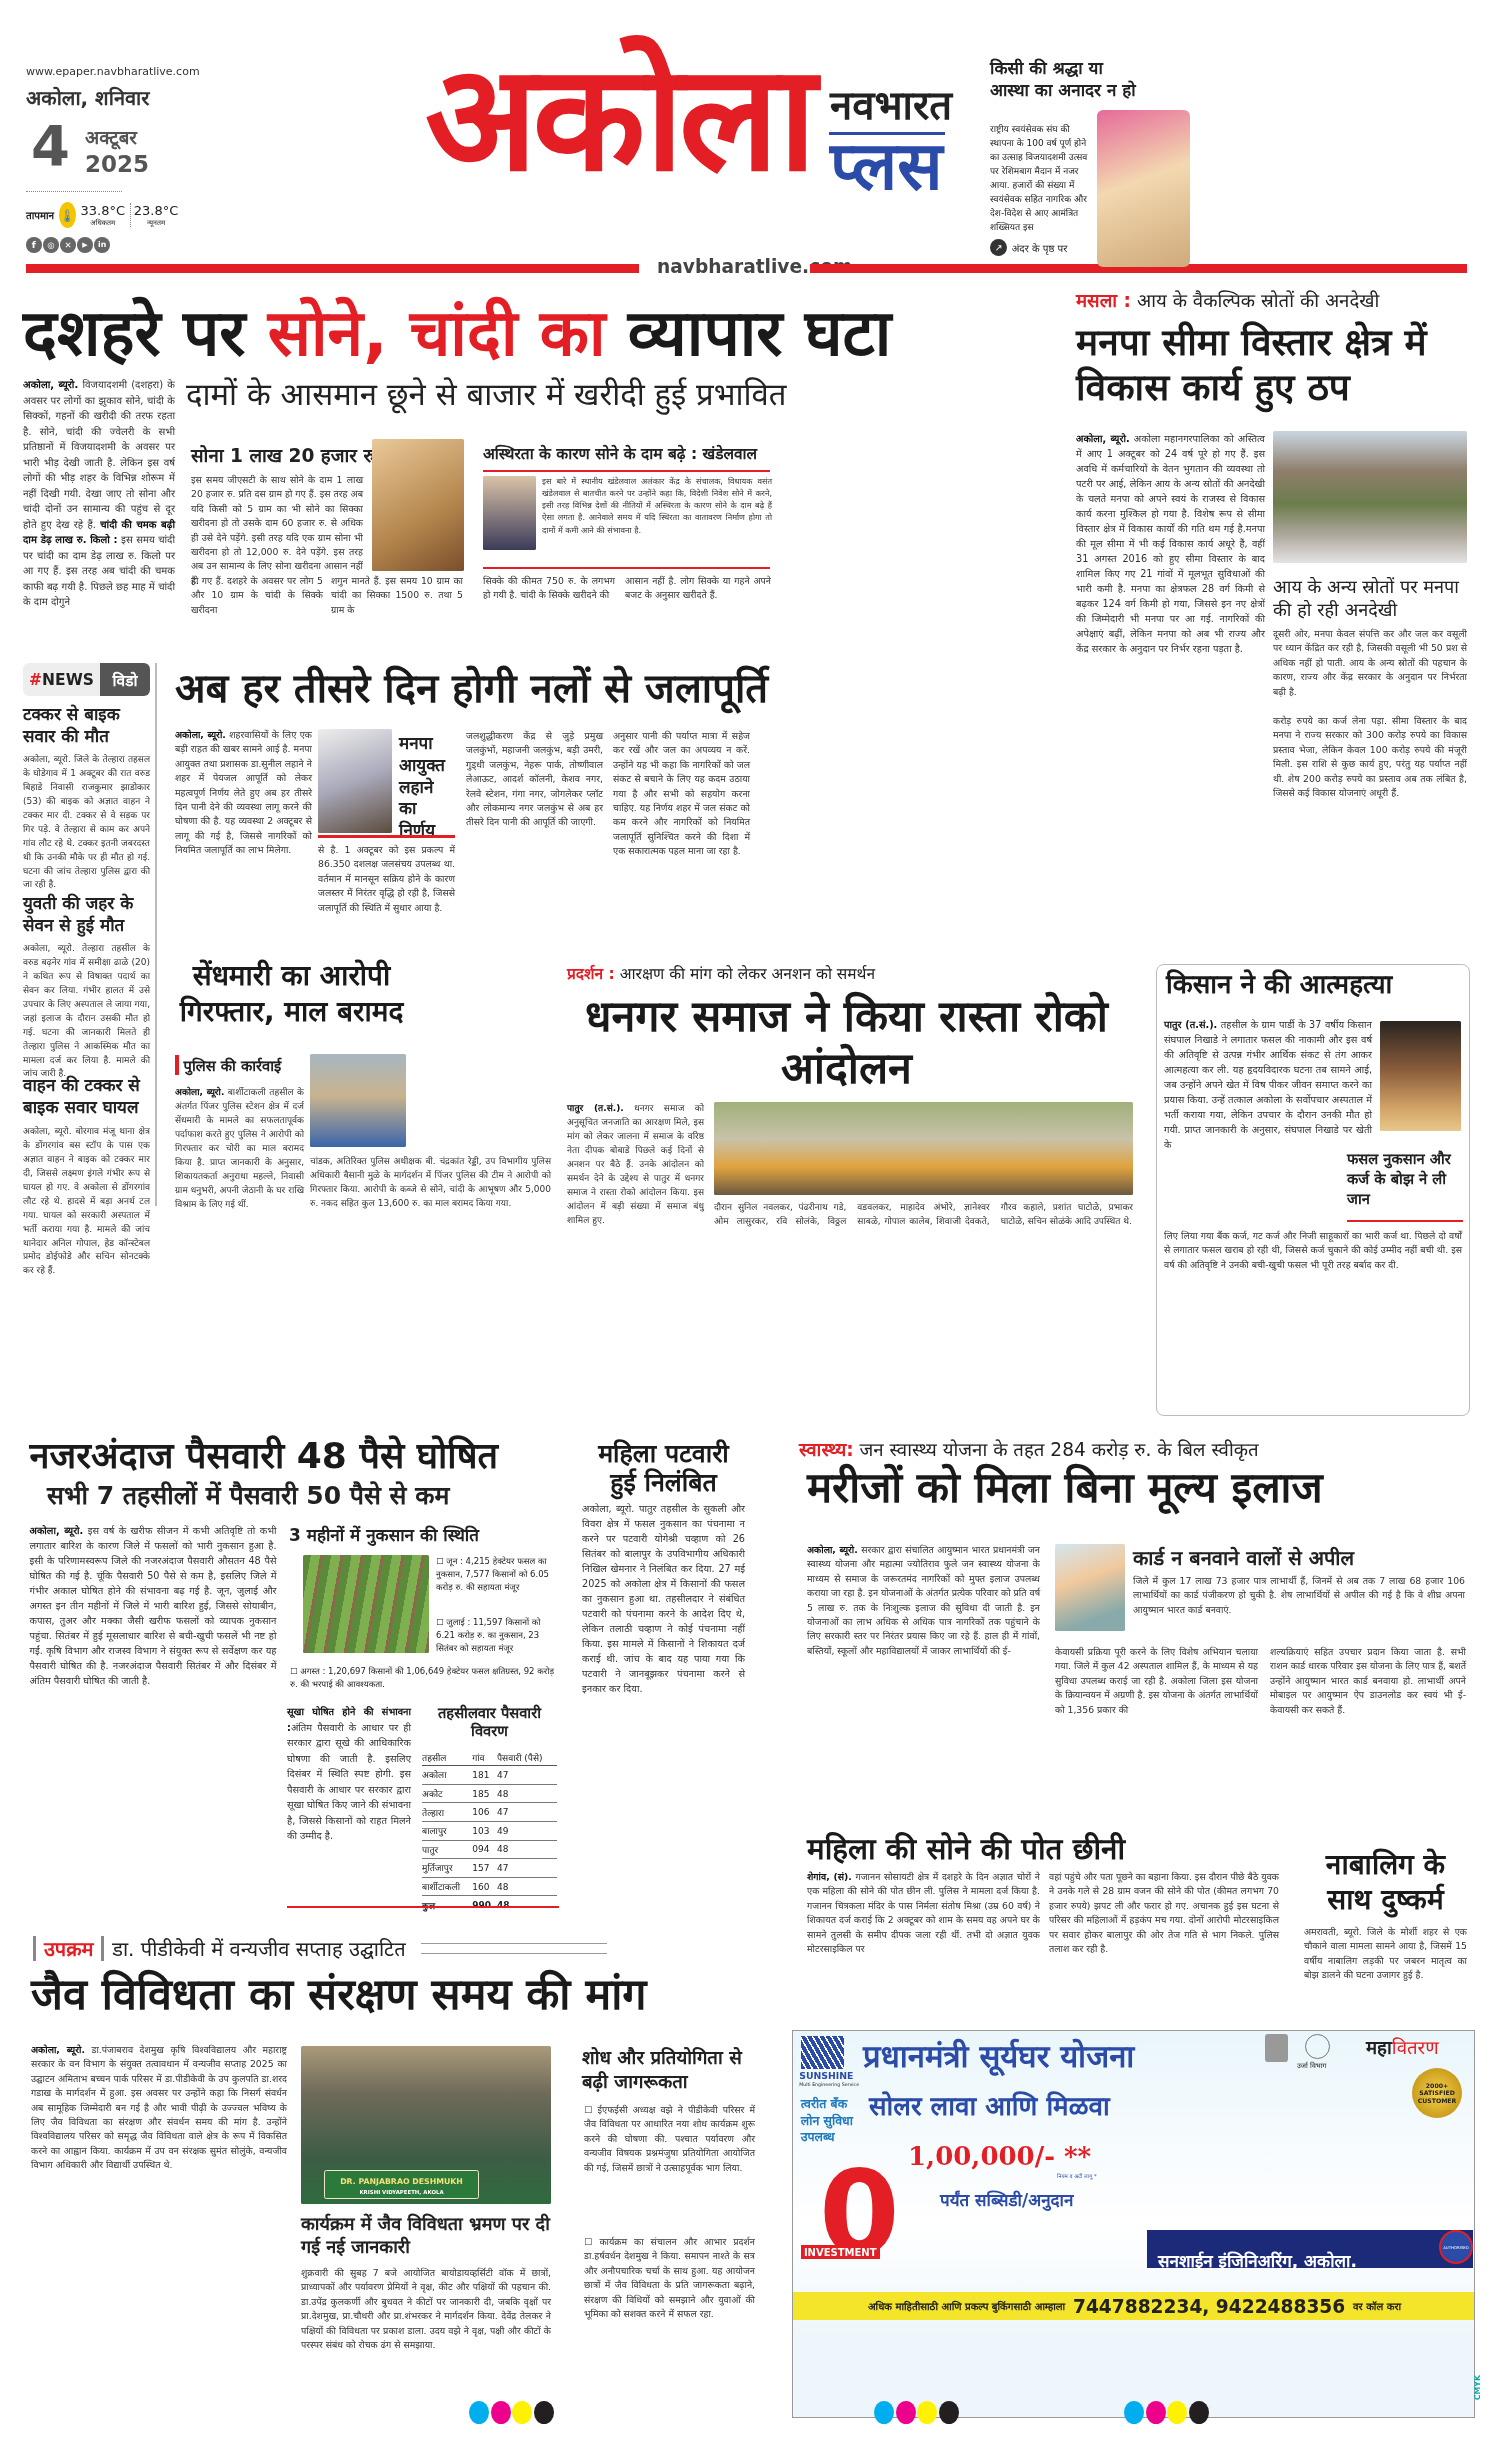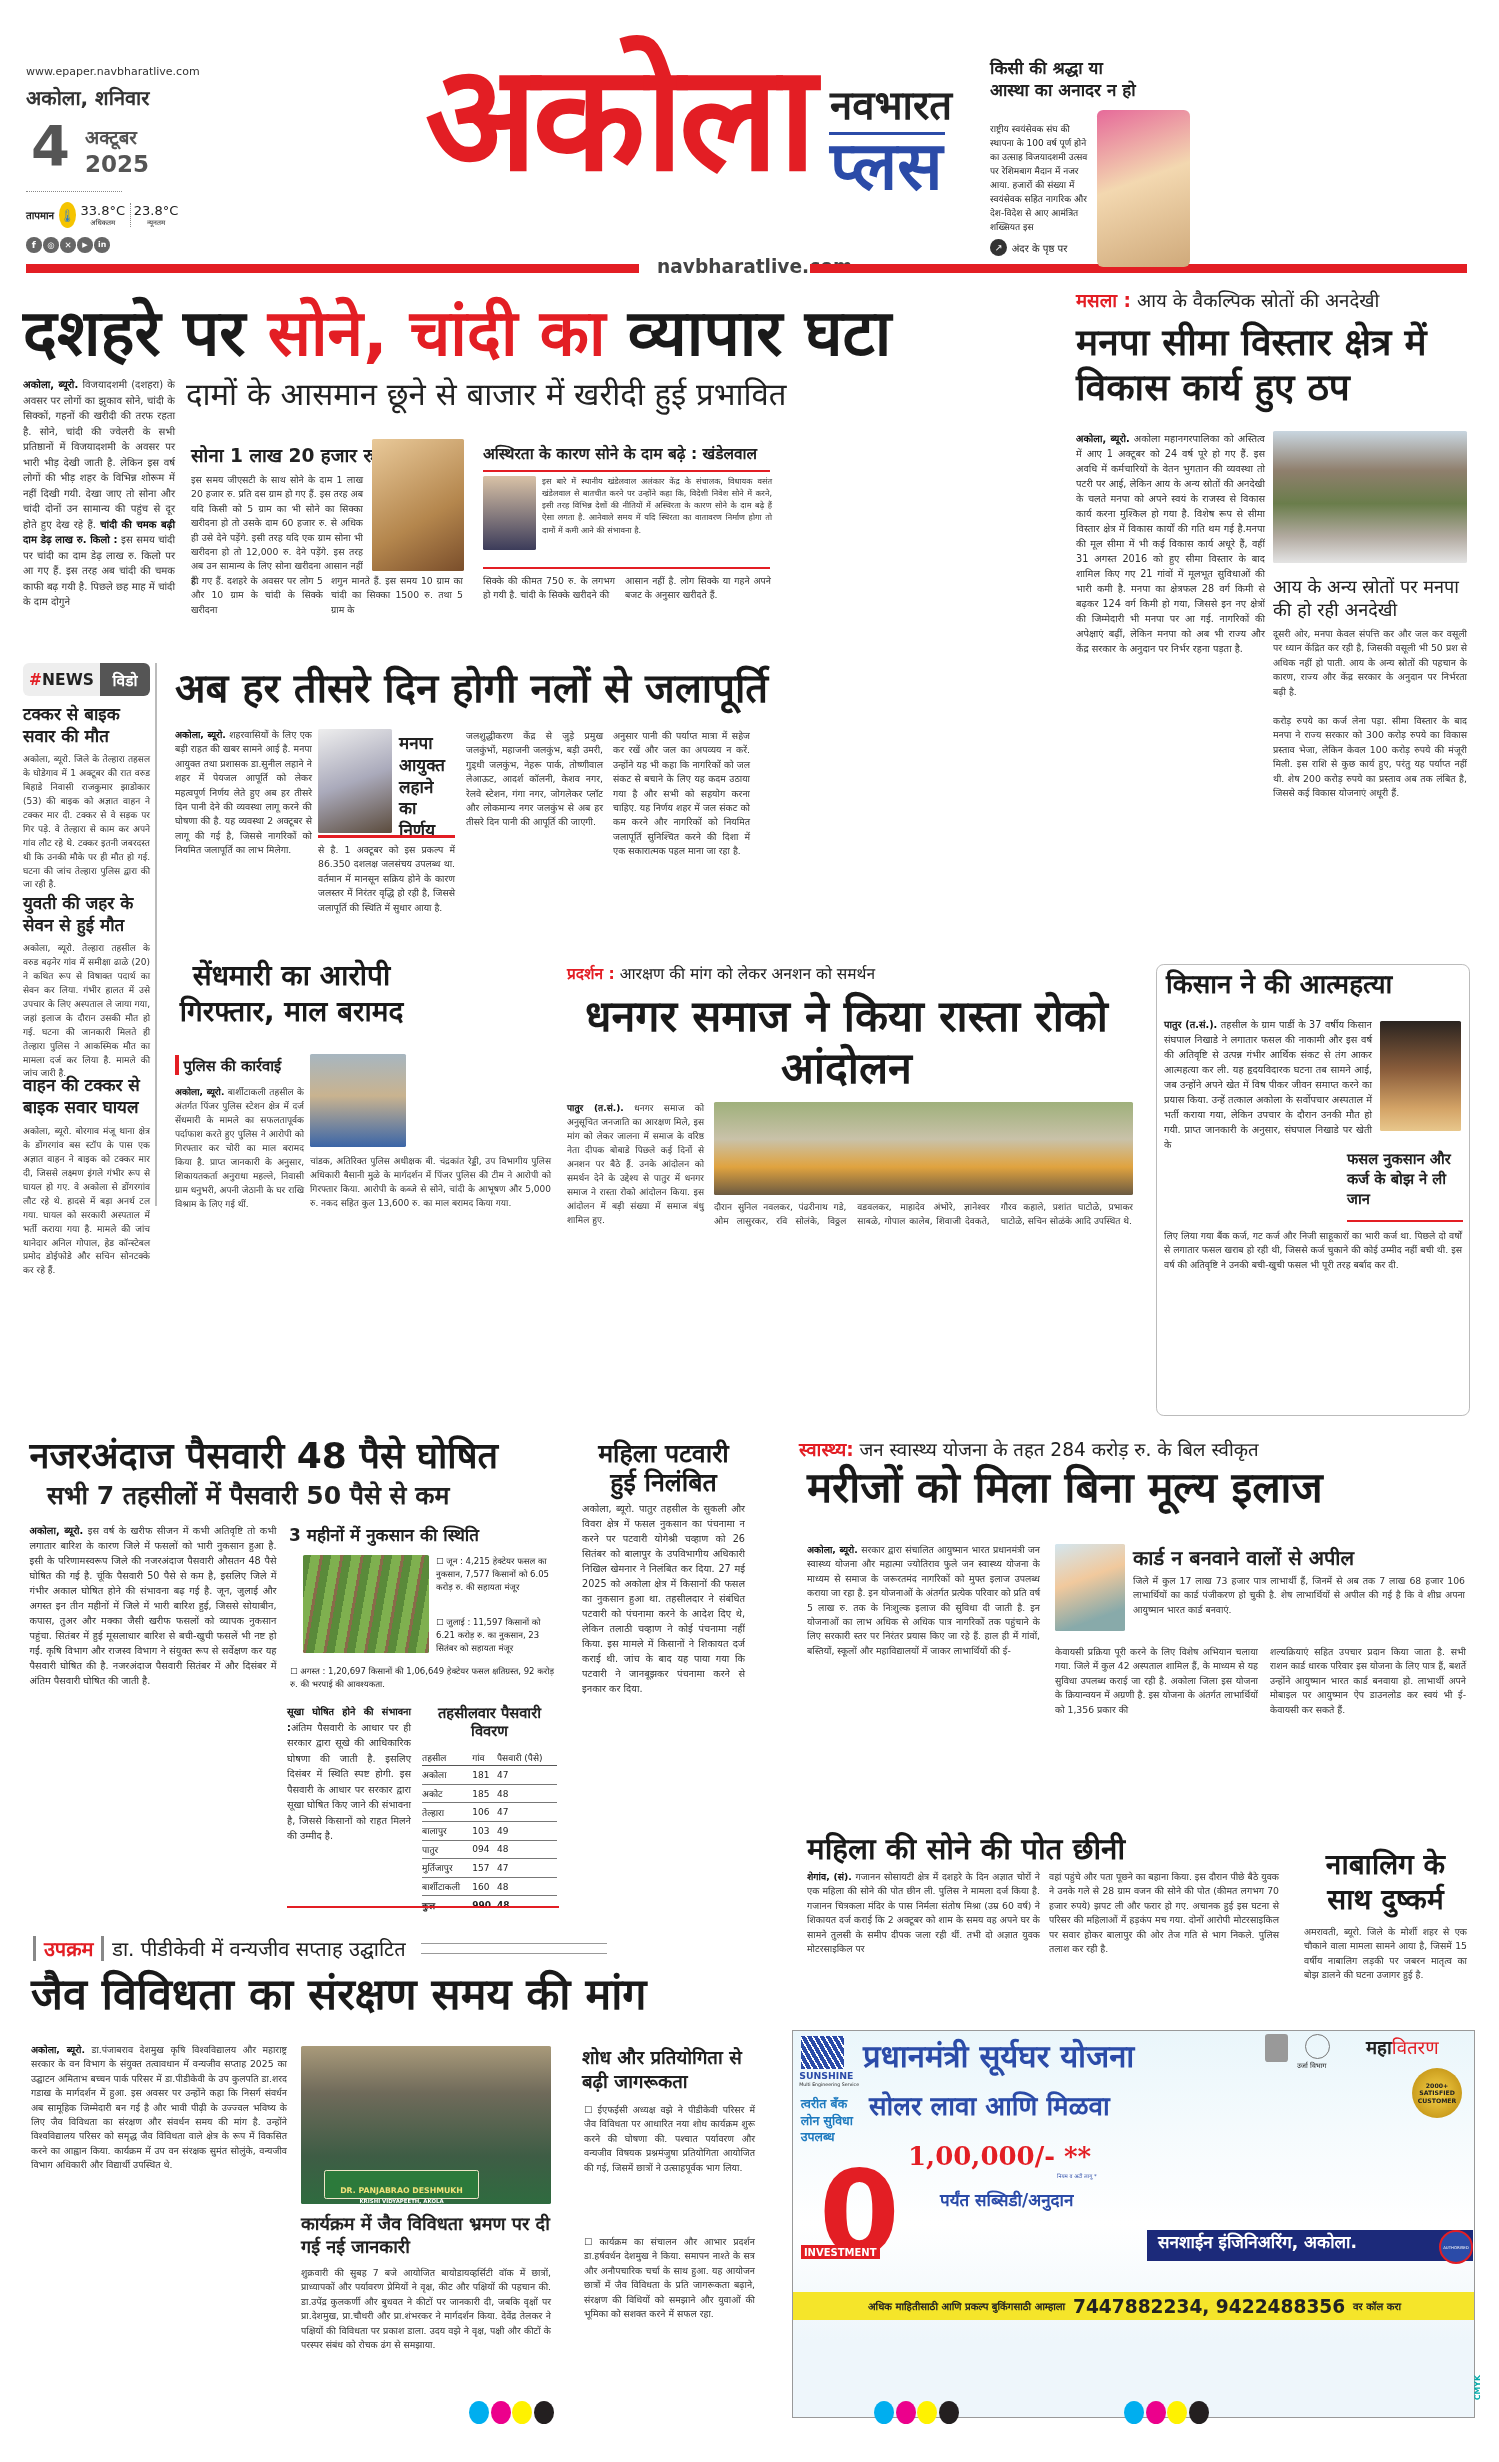"DR. PANJABRAO DESHMUKH" div { padding-top: 15px -> 6px }
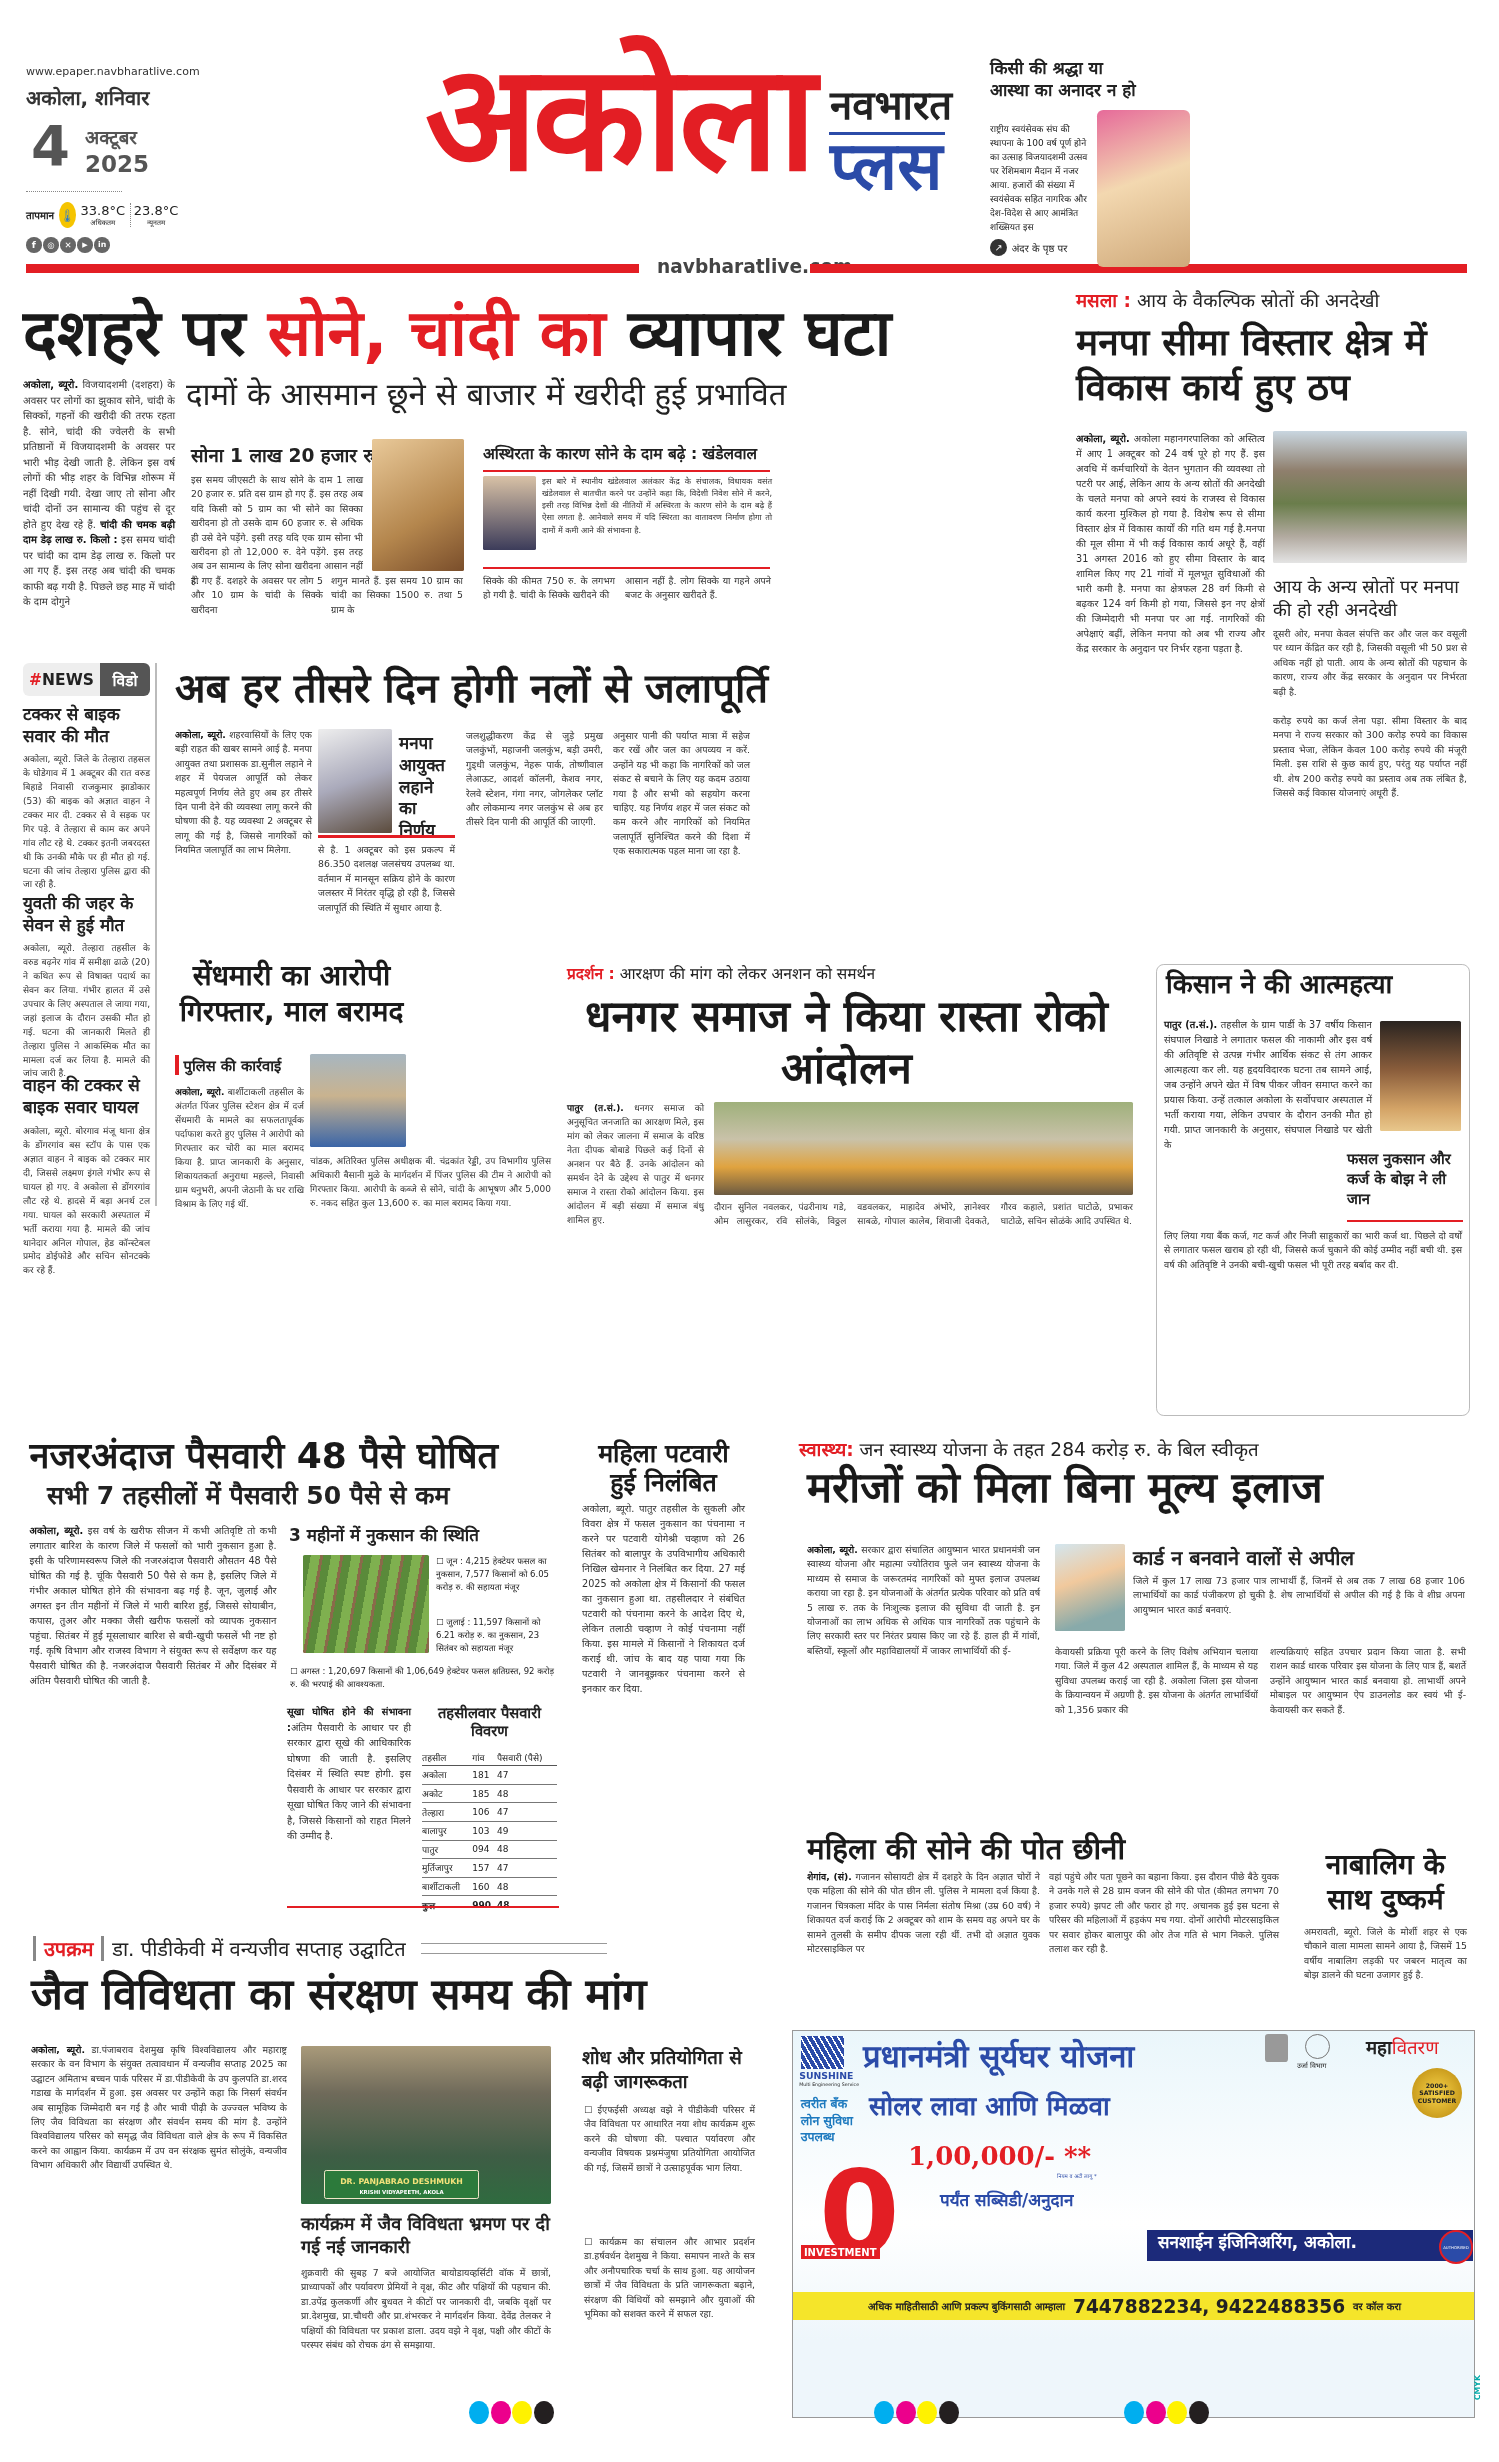"सनशाईन इंजिनिअरिंग, अकोला." div.abs { padding: 0 11px -> 19px 11px }
